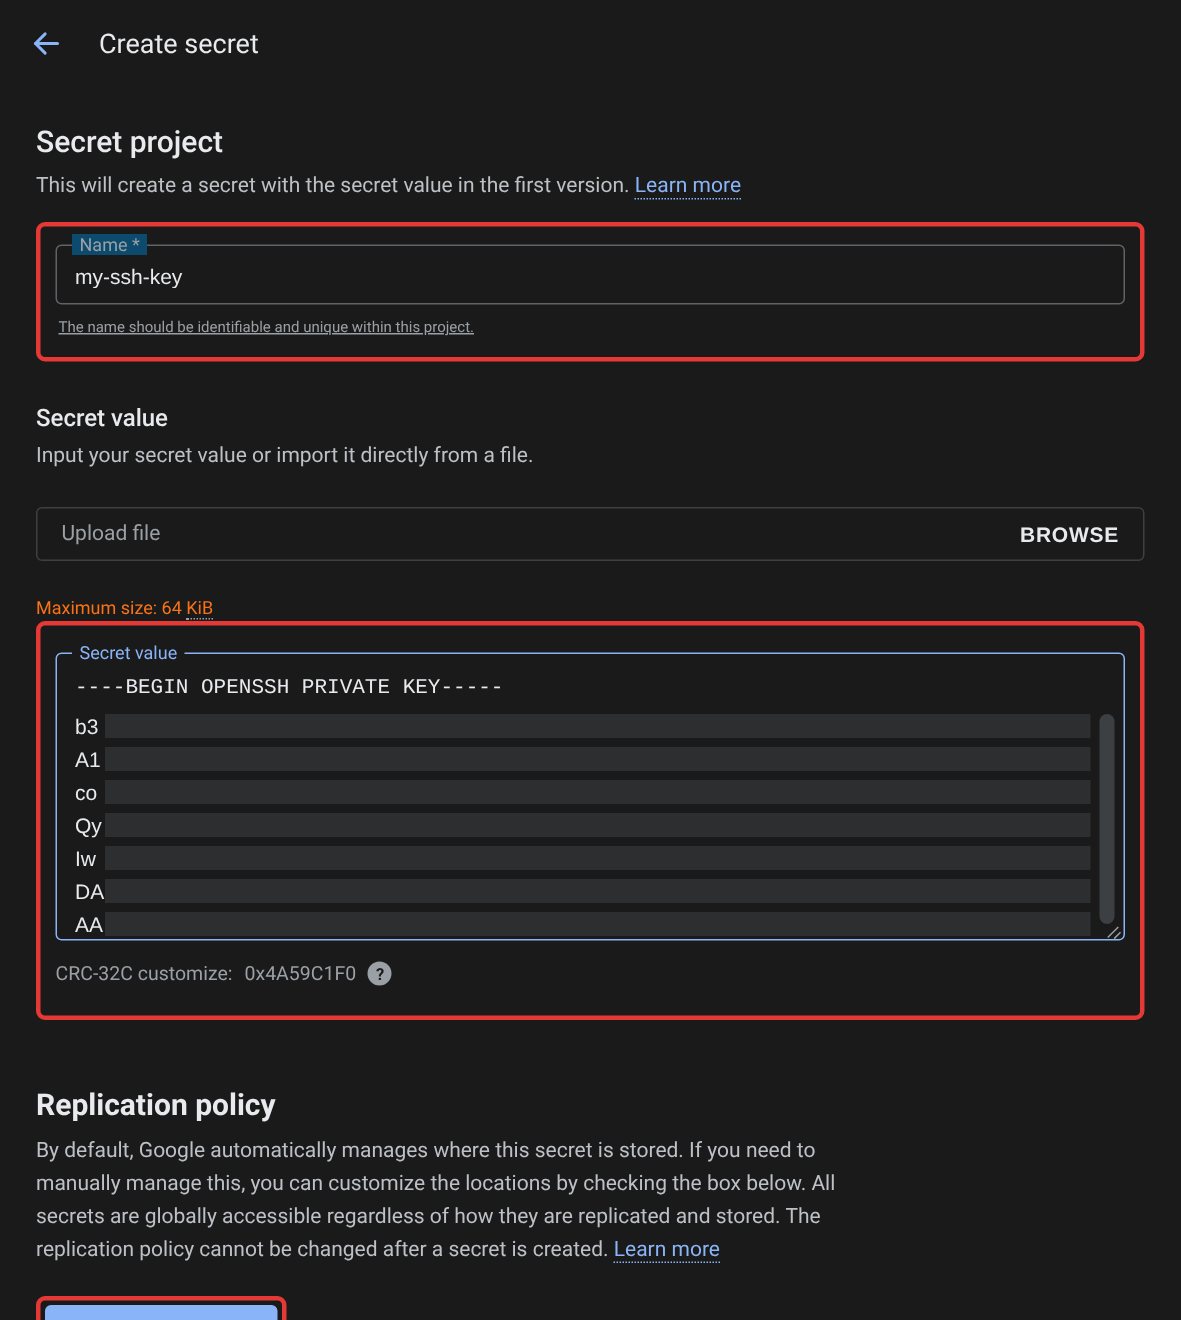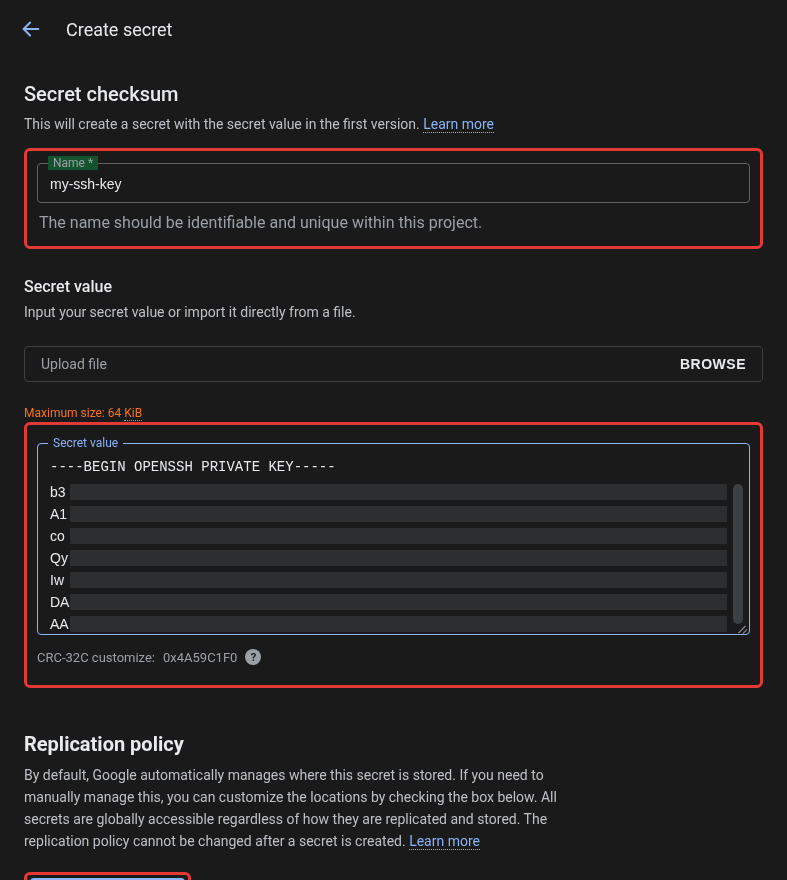"Secret checksum" h2.section-hdr { text: checksum -> project }
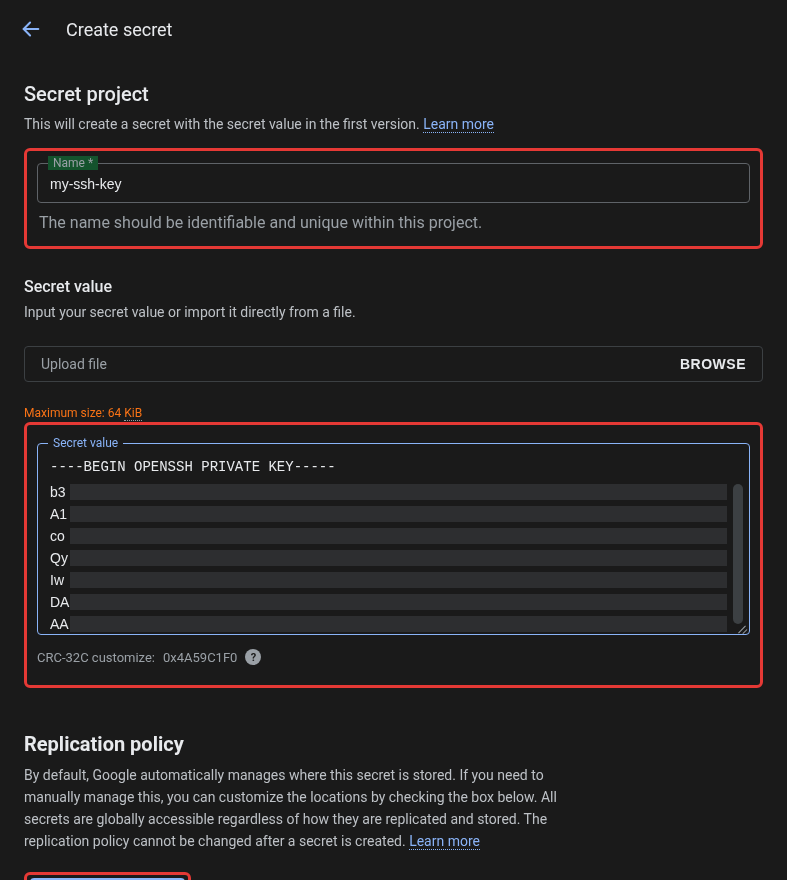"Name *" .field-label { background: #14532d -> #0c4a6e }
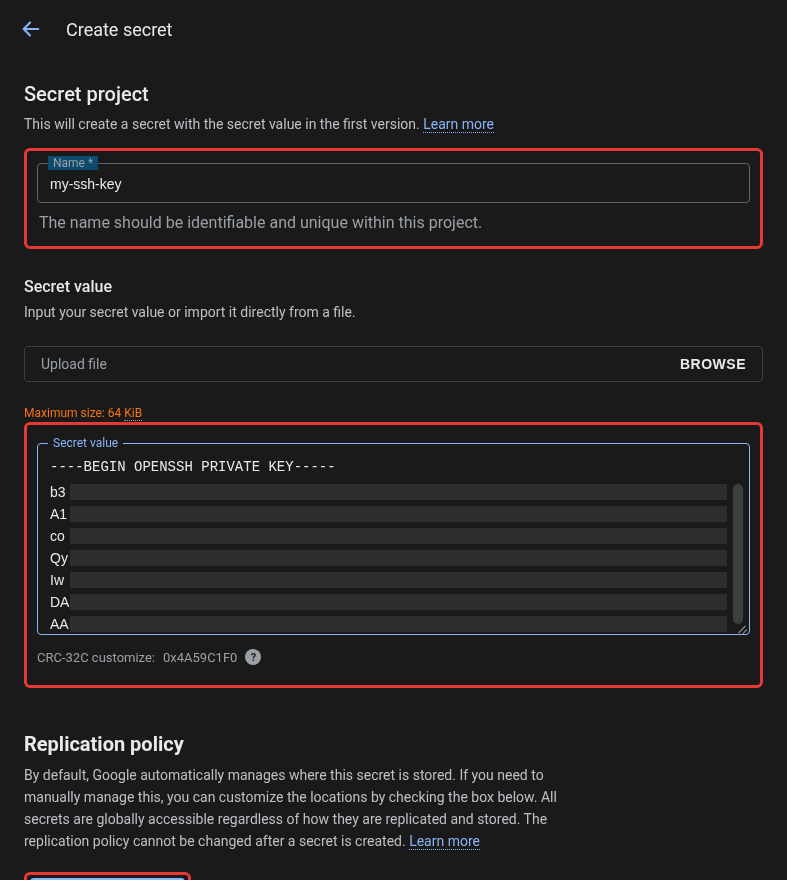"The name should be identifiable" .helper { font-size: 16px -> 10px; text-decoration: none -> underline }
